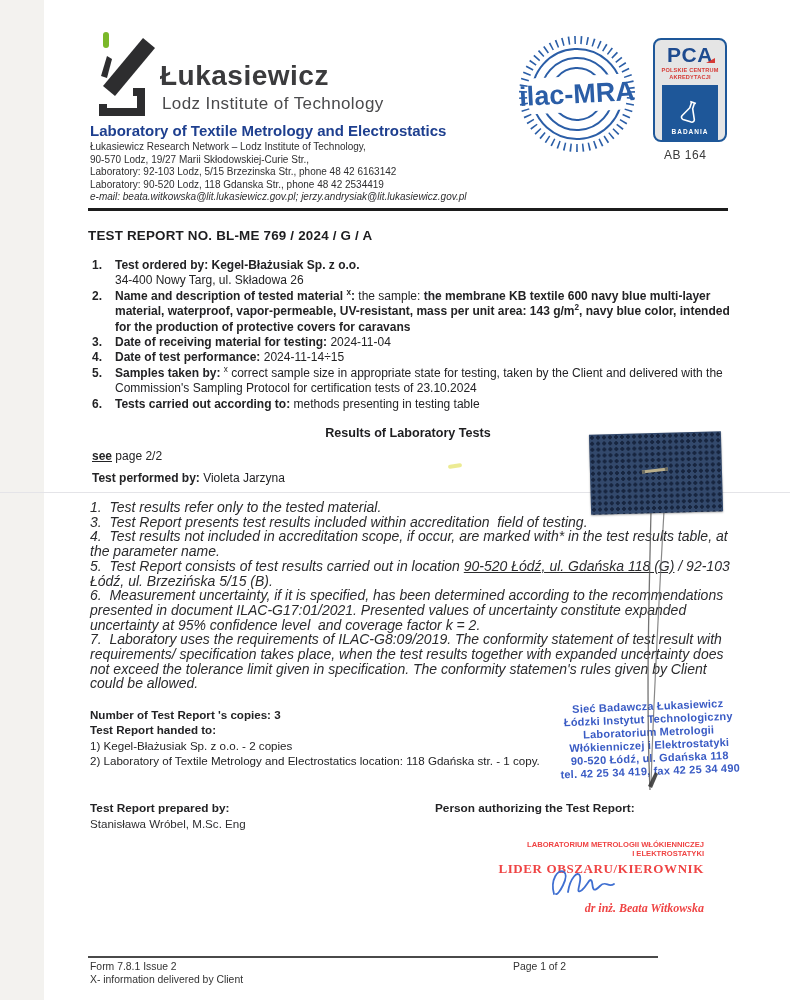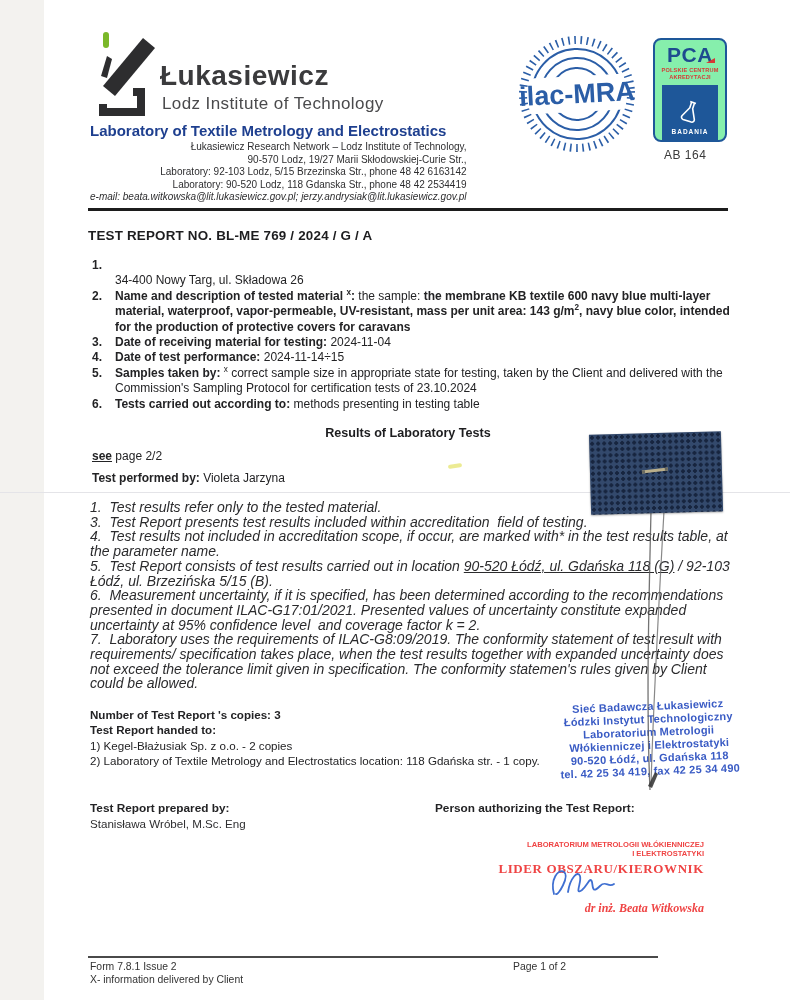"PCA" .pca-badge { background: #86efac -> #e5e5e5 }
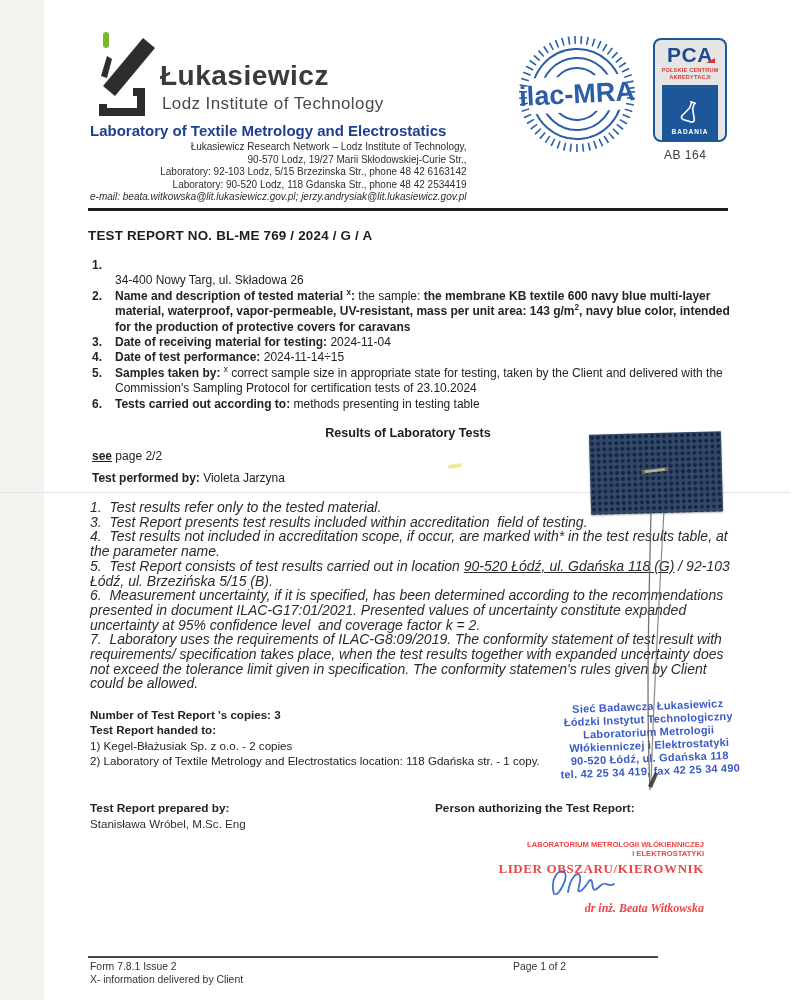"Łukasiewicz Research Network – Lodz" .addr { text-align: right -> none }
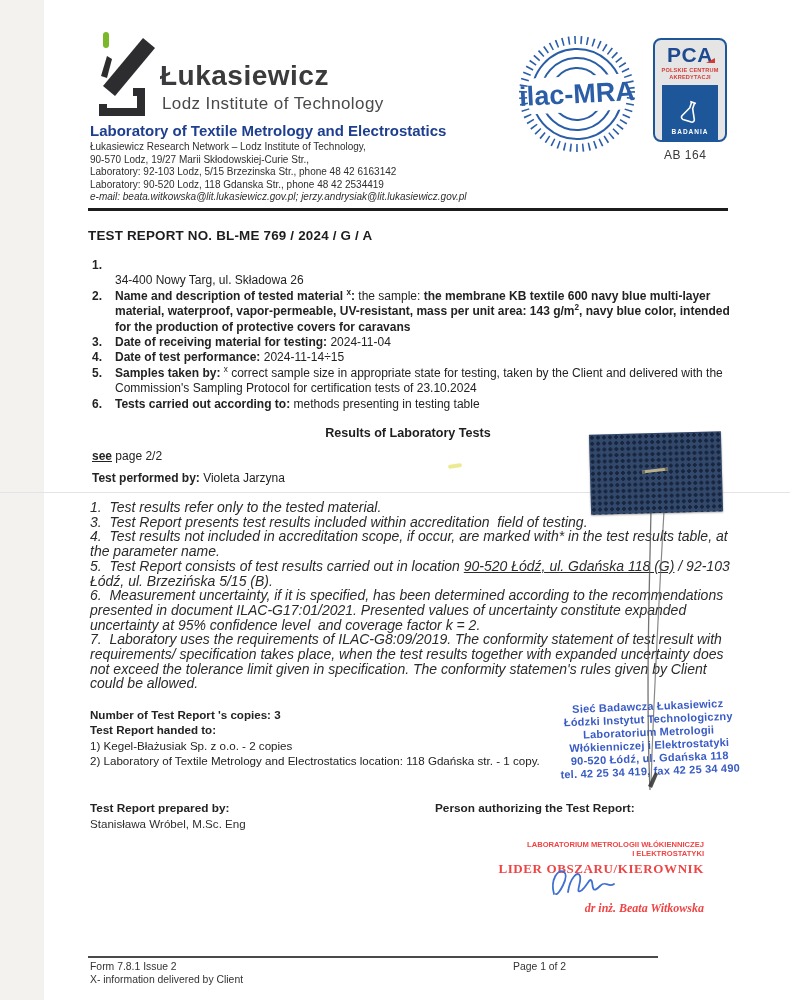"Test ordered by: Kegel-Błażusiak Sp." span { html: none -> <span>Test ordered by: Kegel-Błażusiak Sp. z o.o.</span> }
